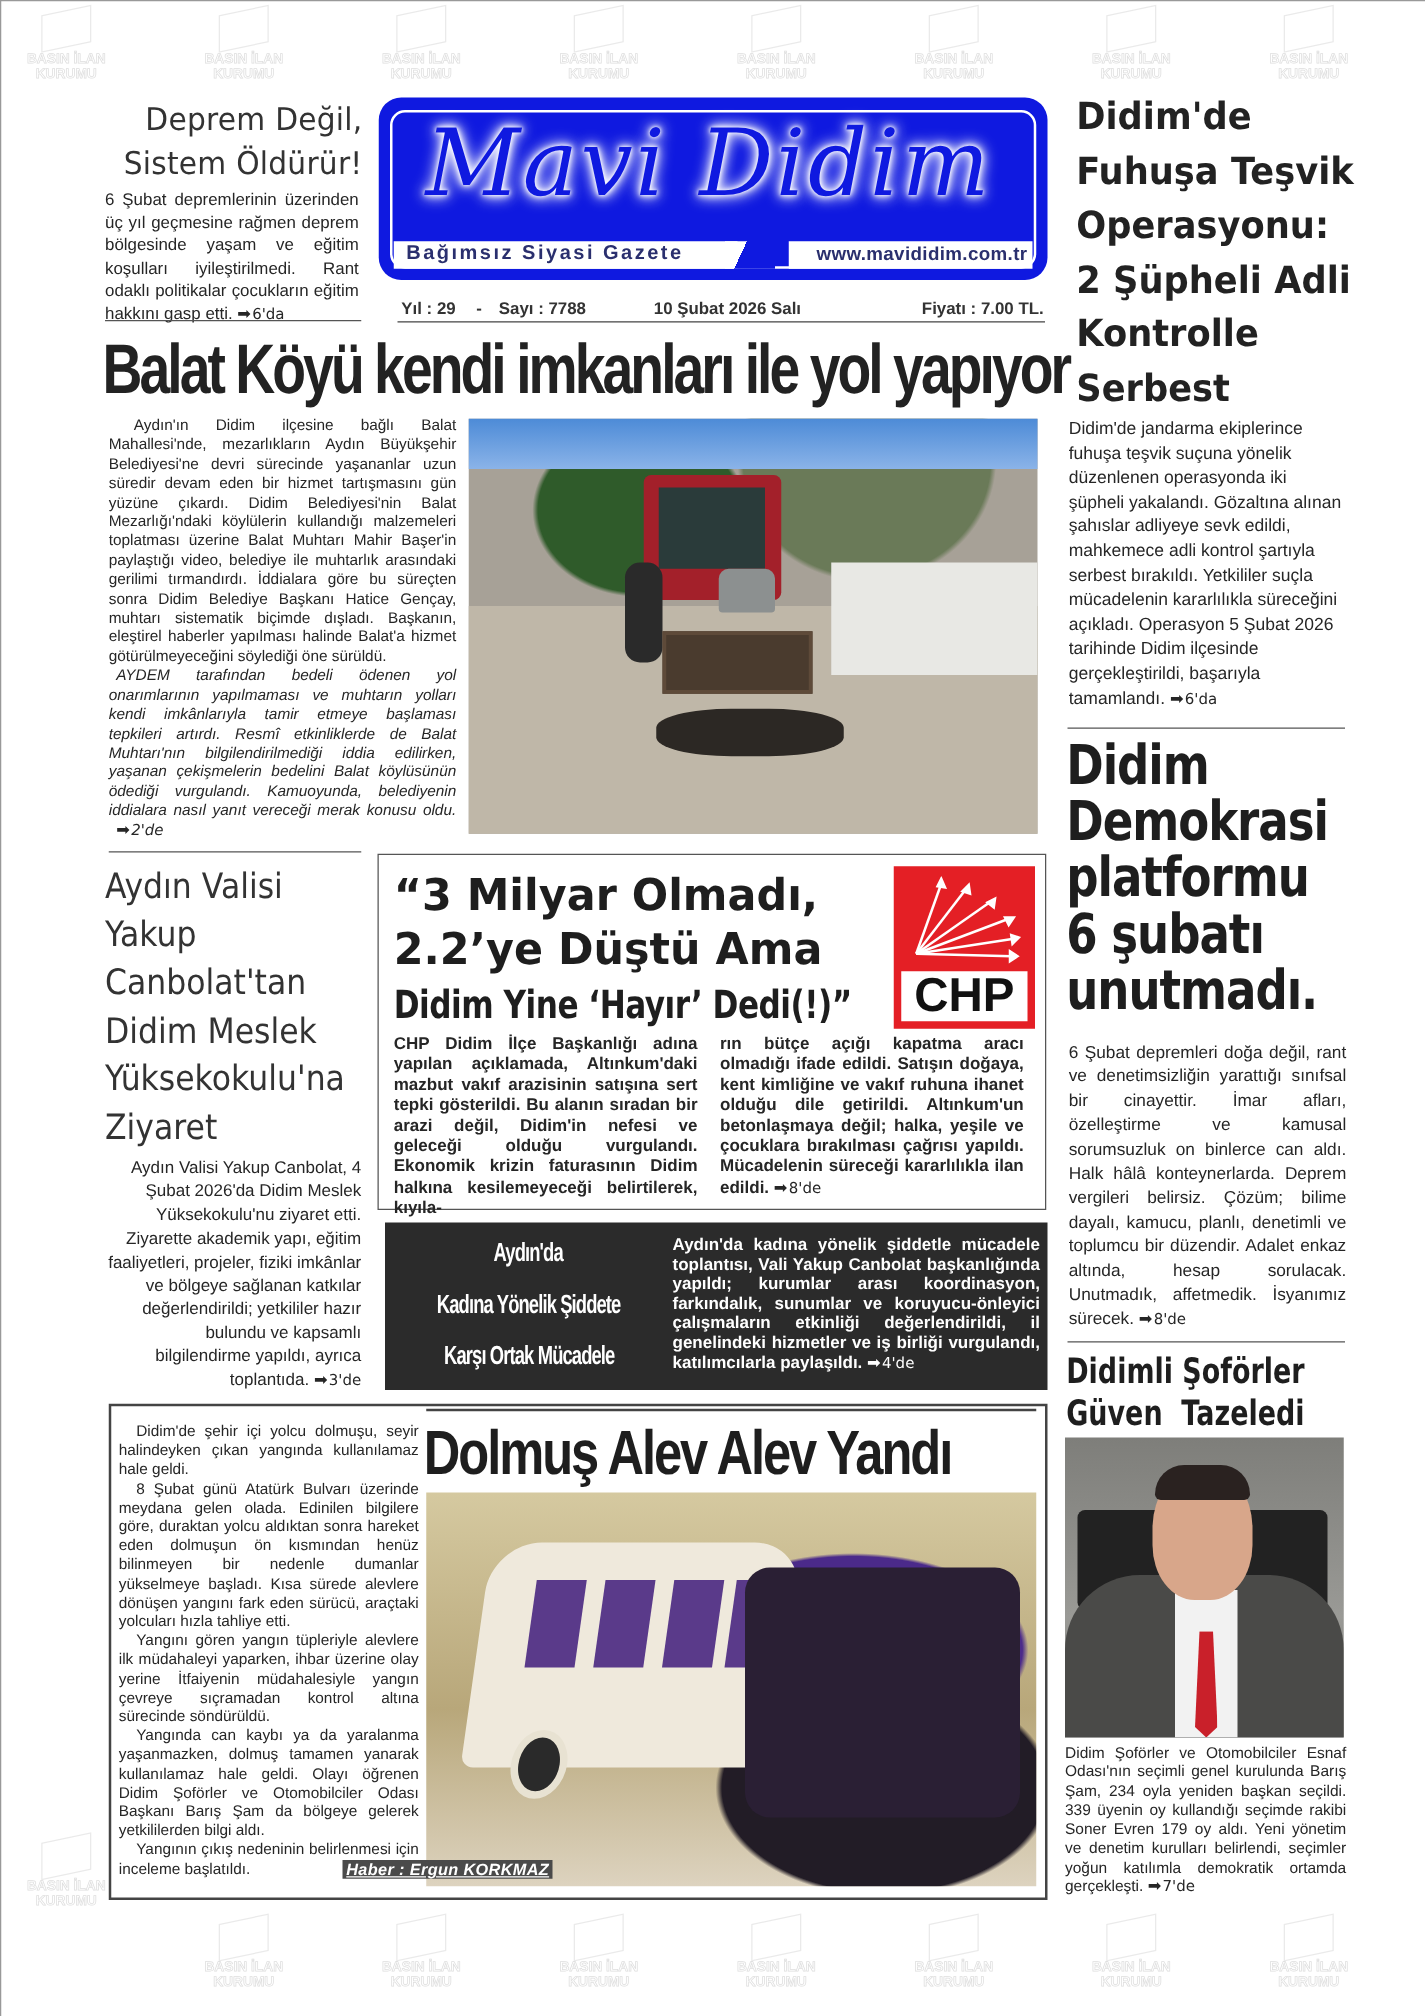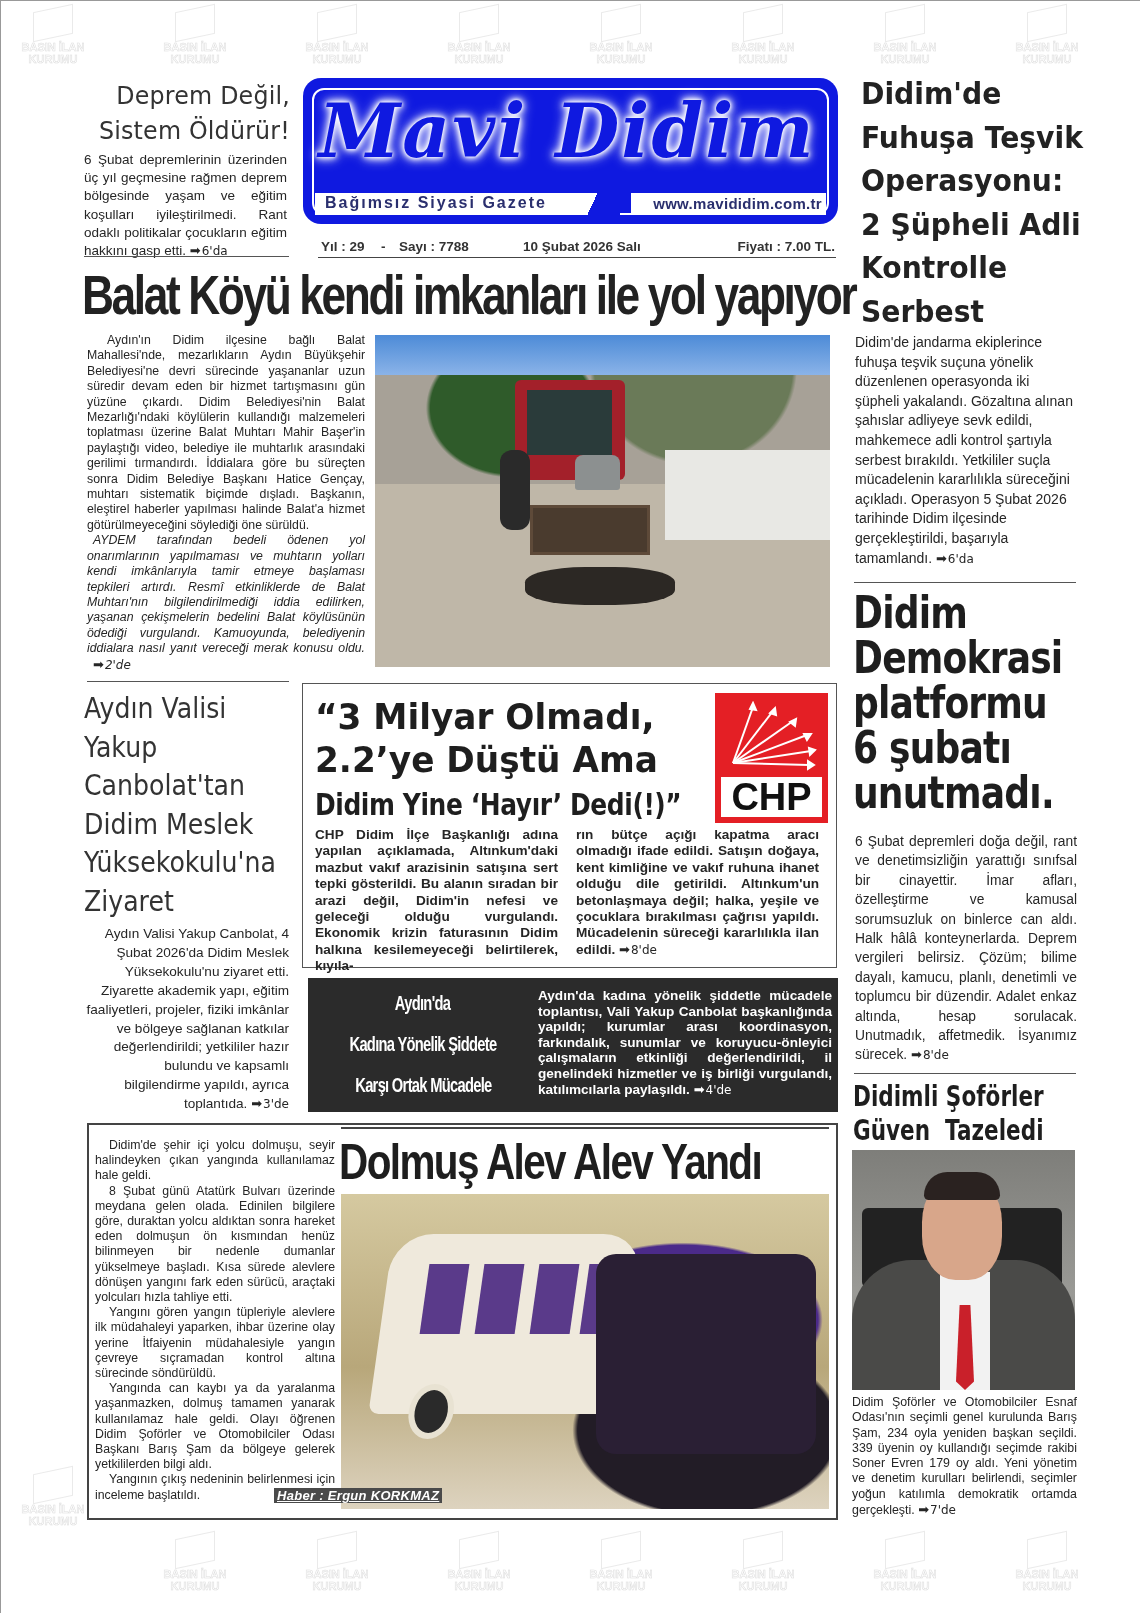"Mavi Didim" .mast-logo { font-weight: bold -> normal }
